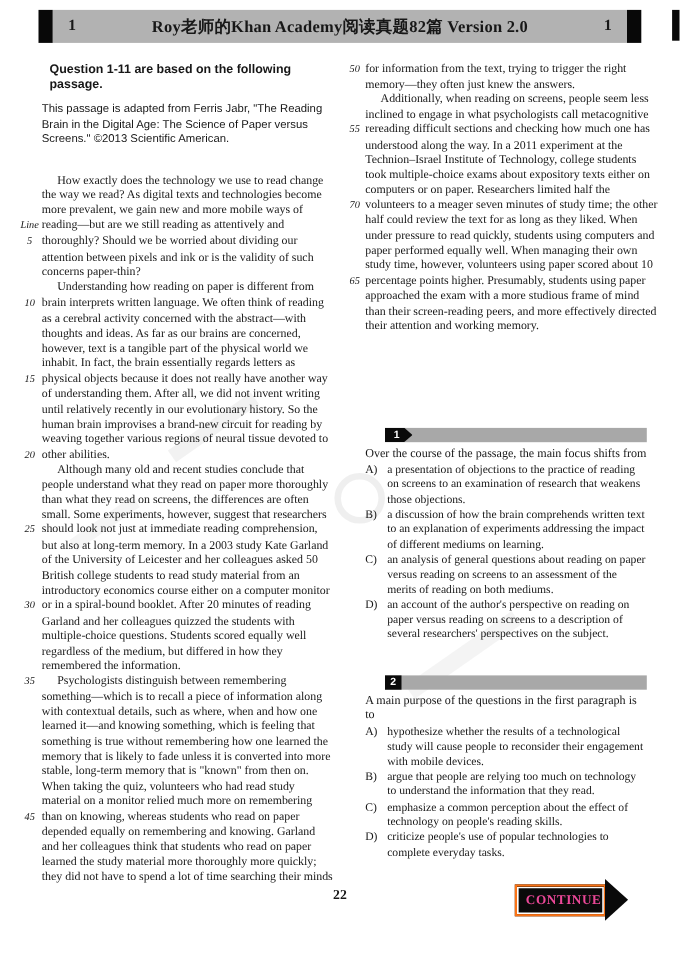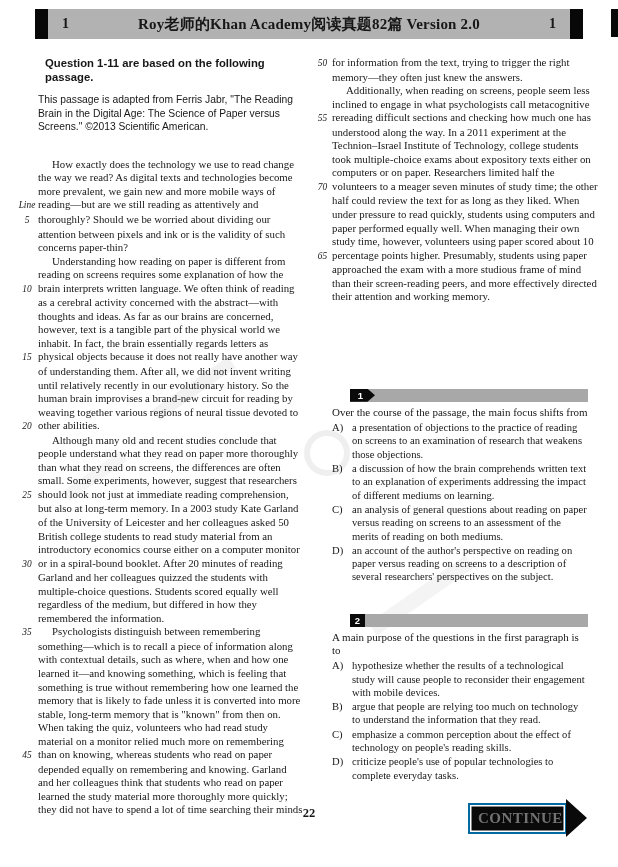"reading on screens requires some" span.ltext { html: <span>reading on screens requires some explanation of how the</span> -> none }
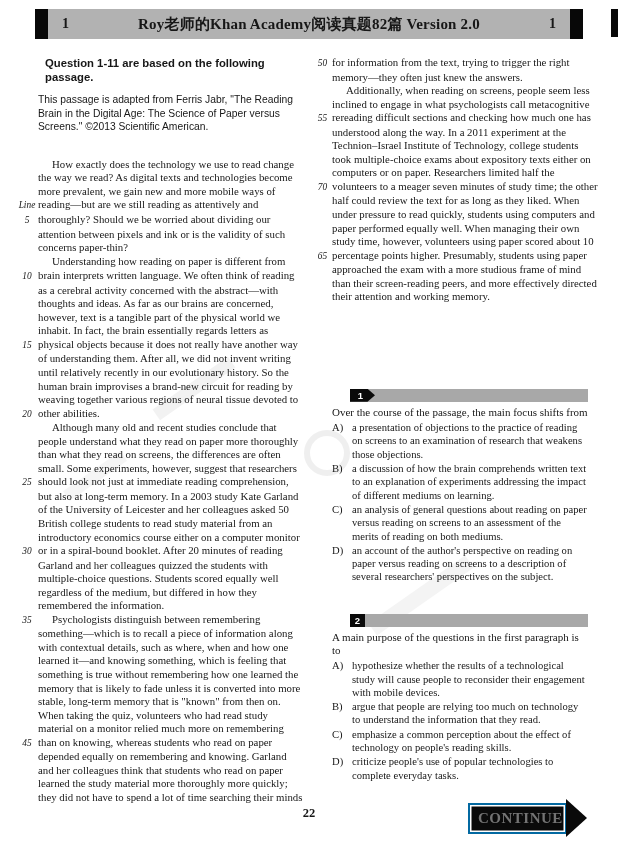"CONTINUE" .continue-bar { border: 2px solid #0369a1 -> 2px solid #f97316; color: #737373 -> #ec4899; font-size: 15px -> 12px }
